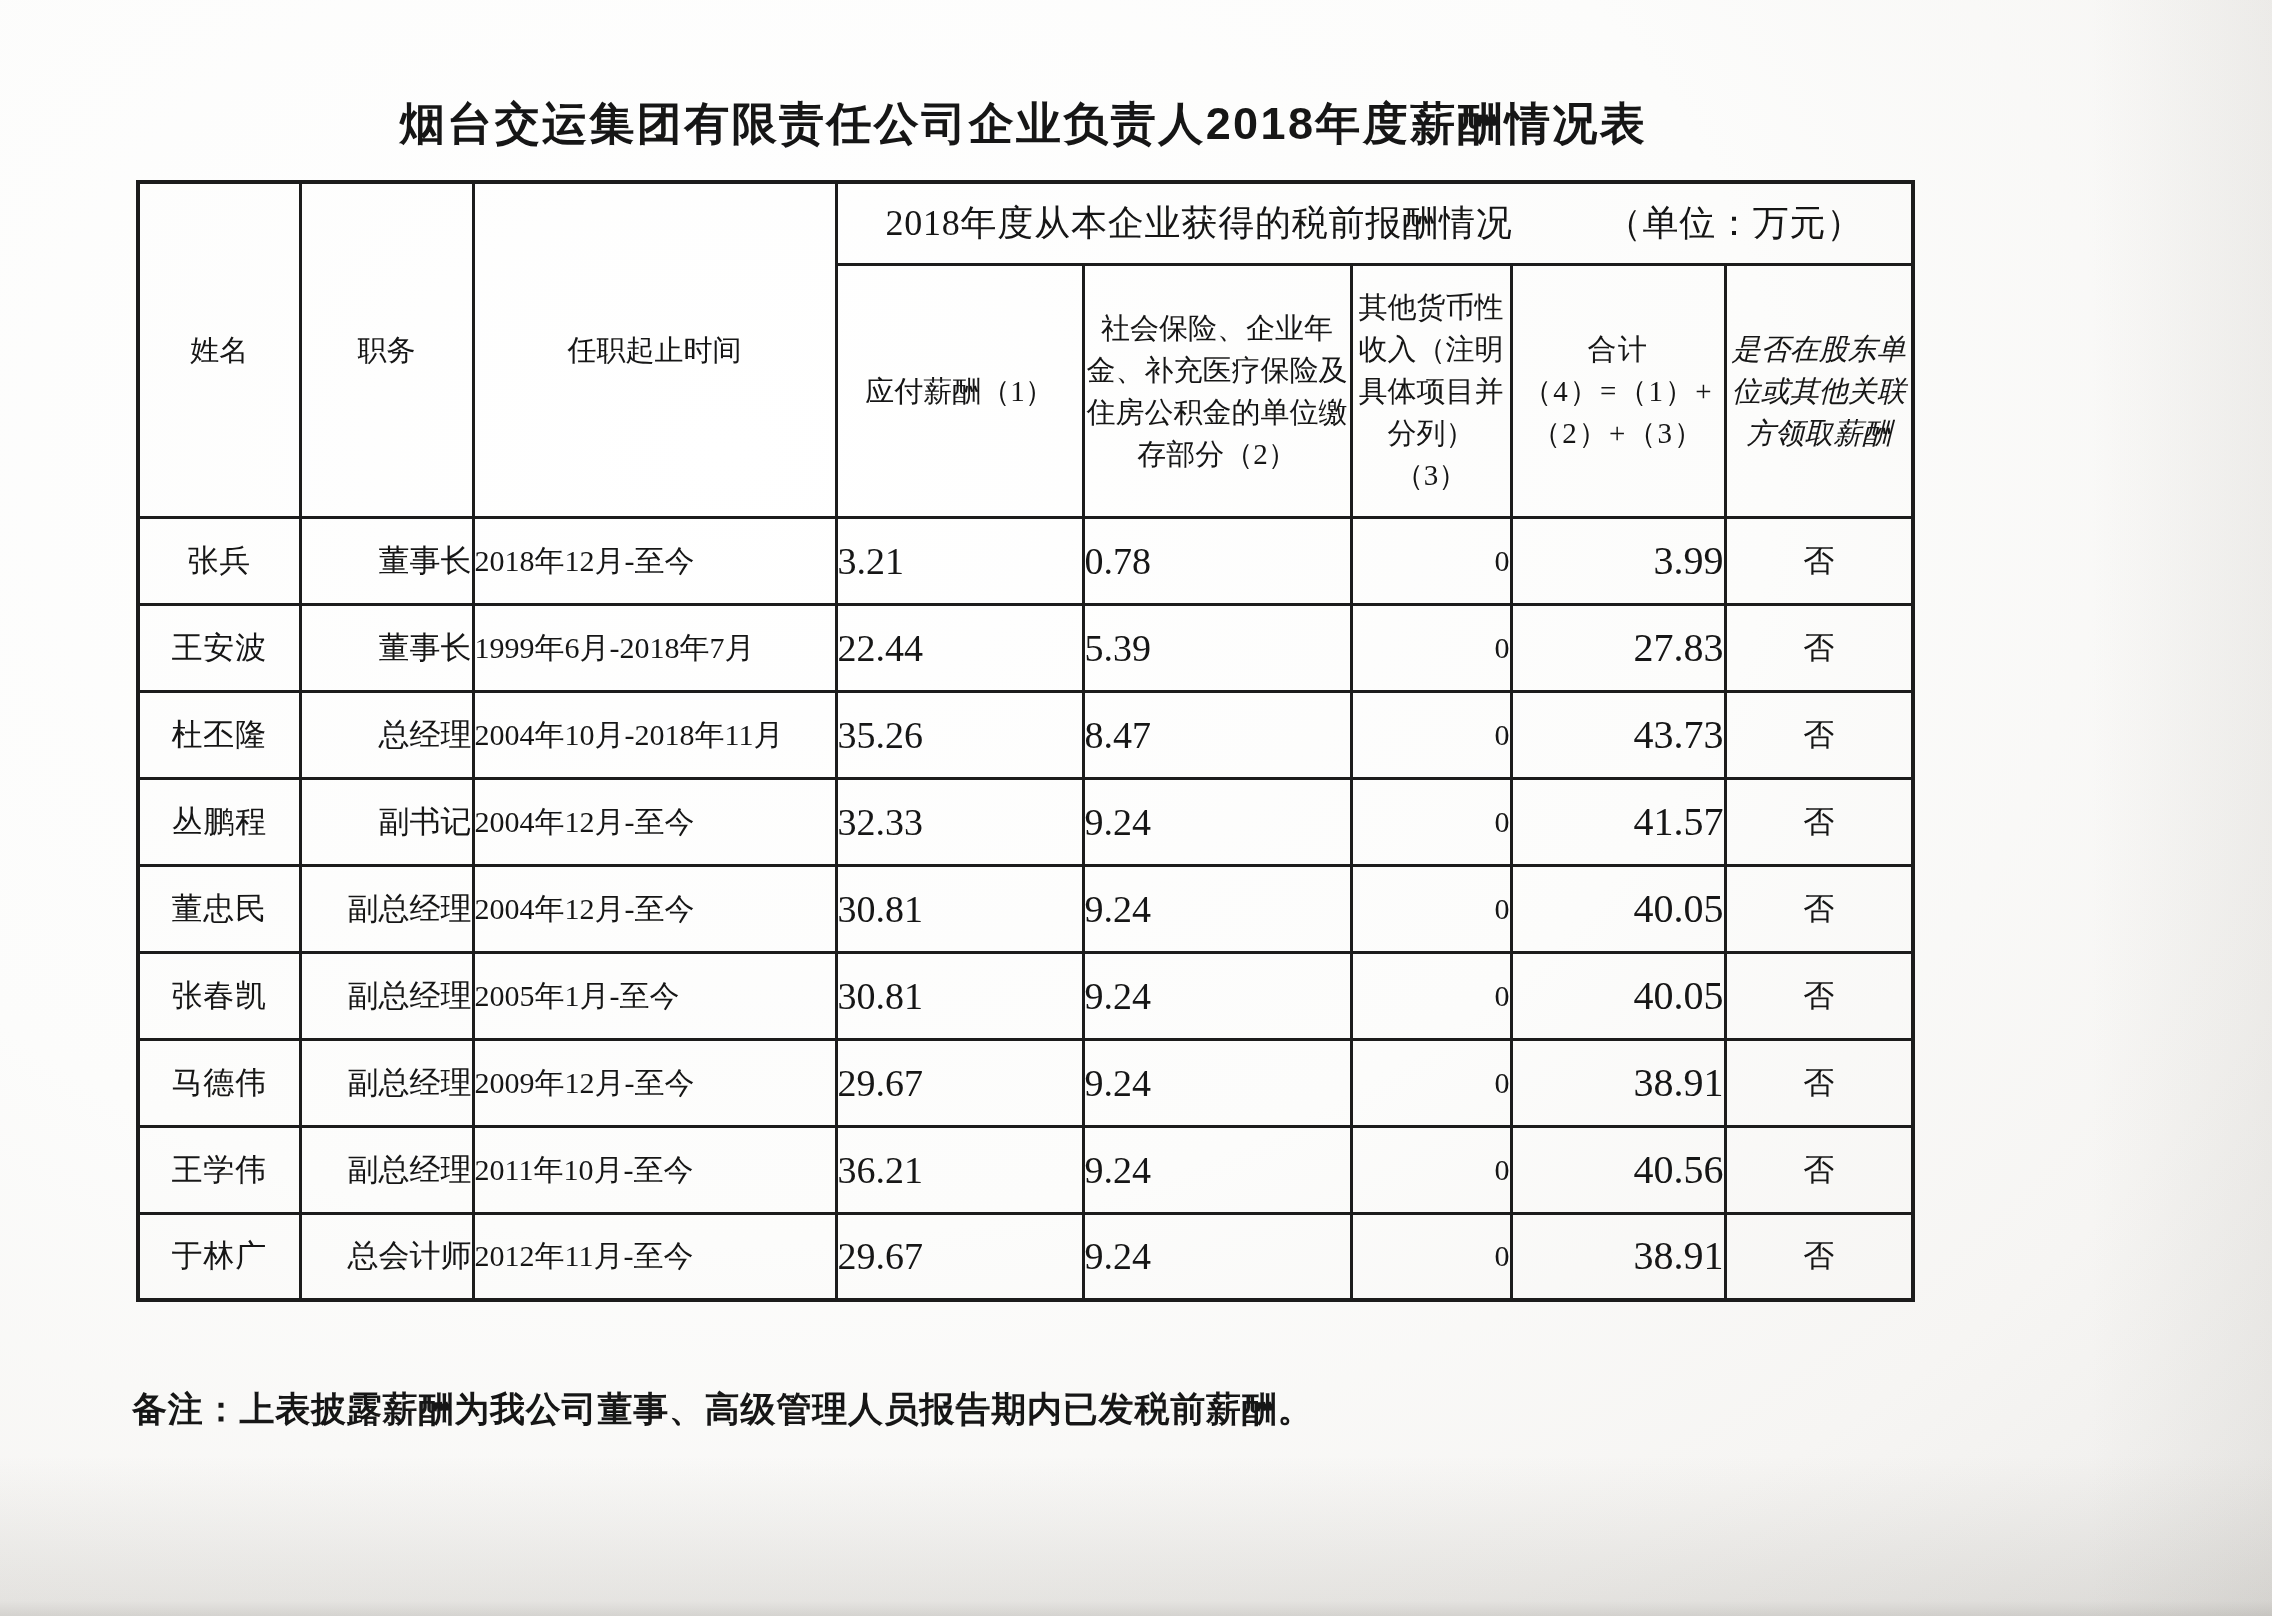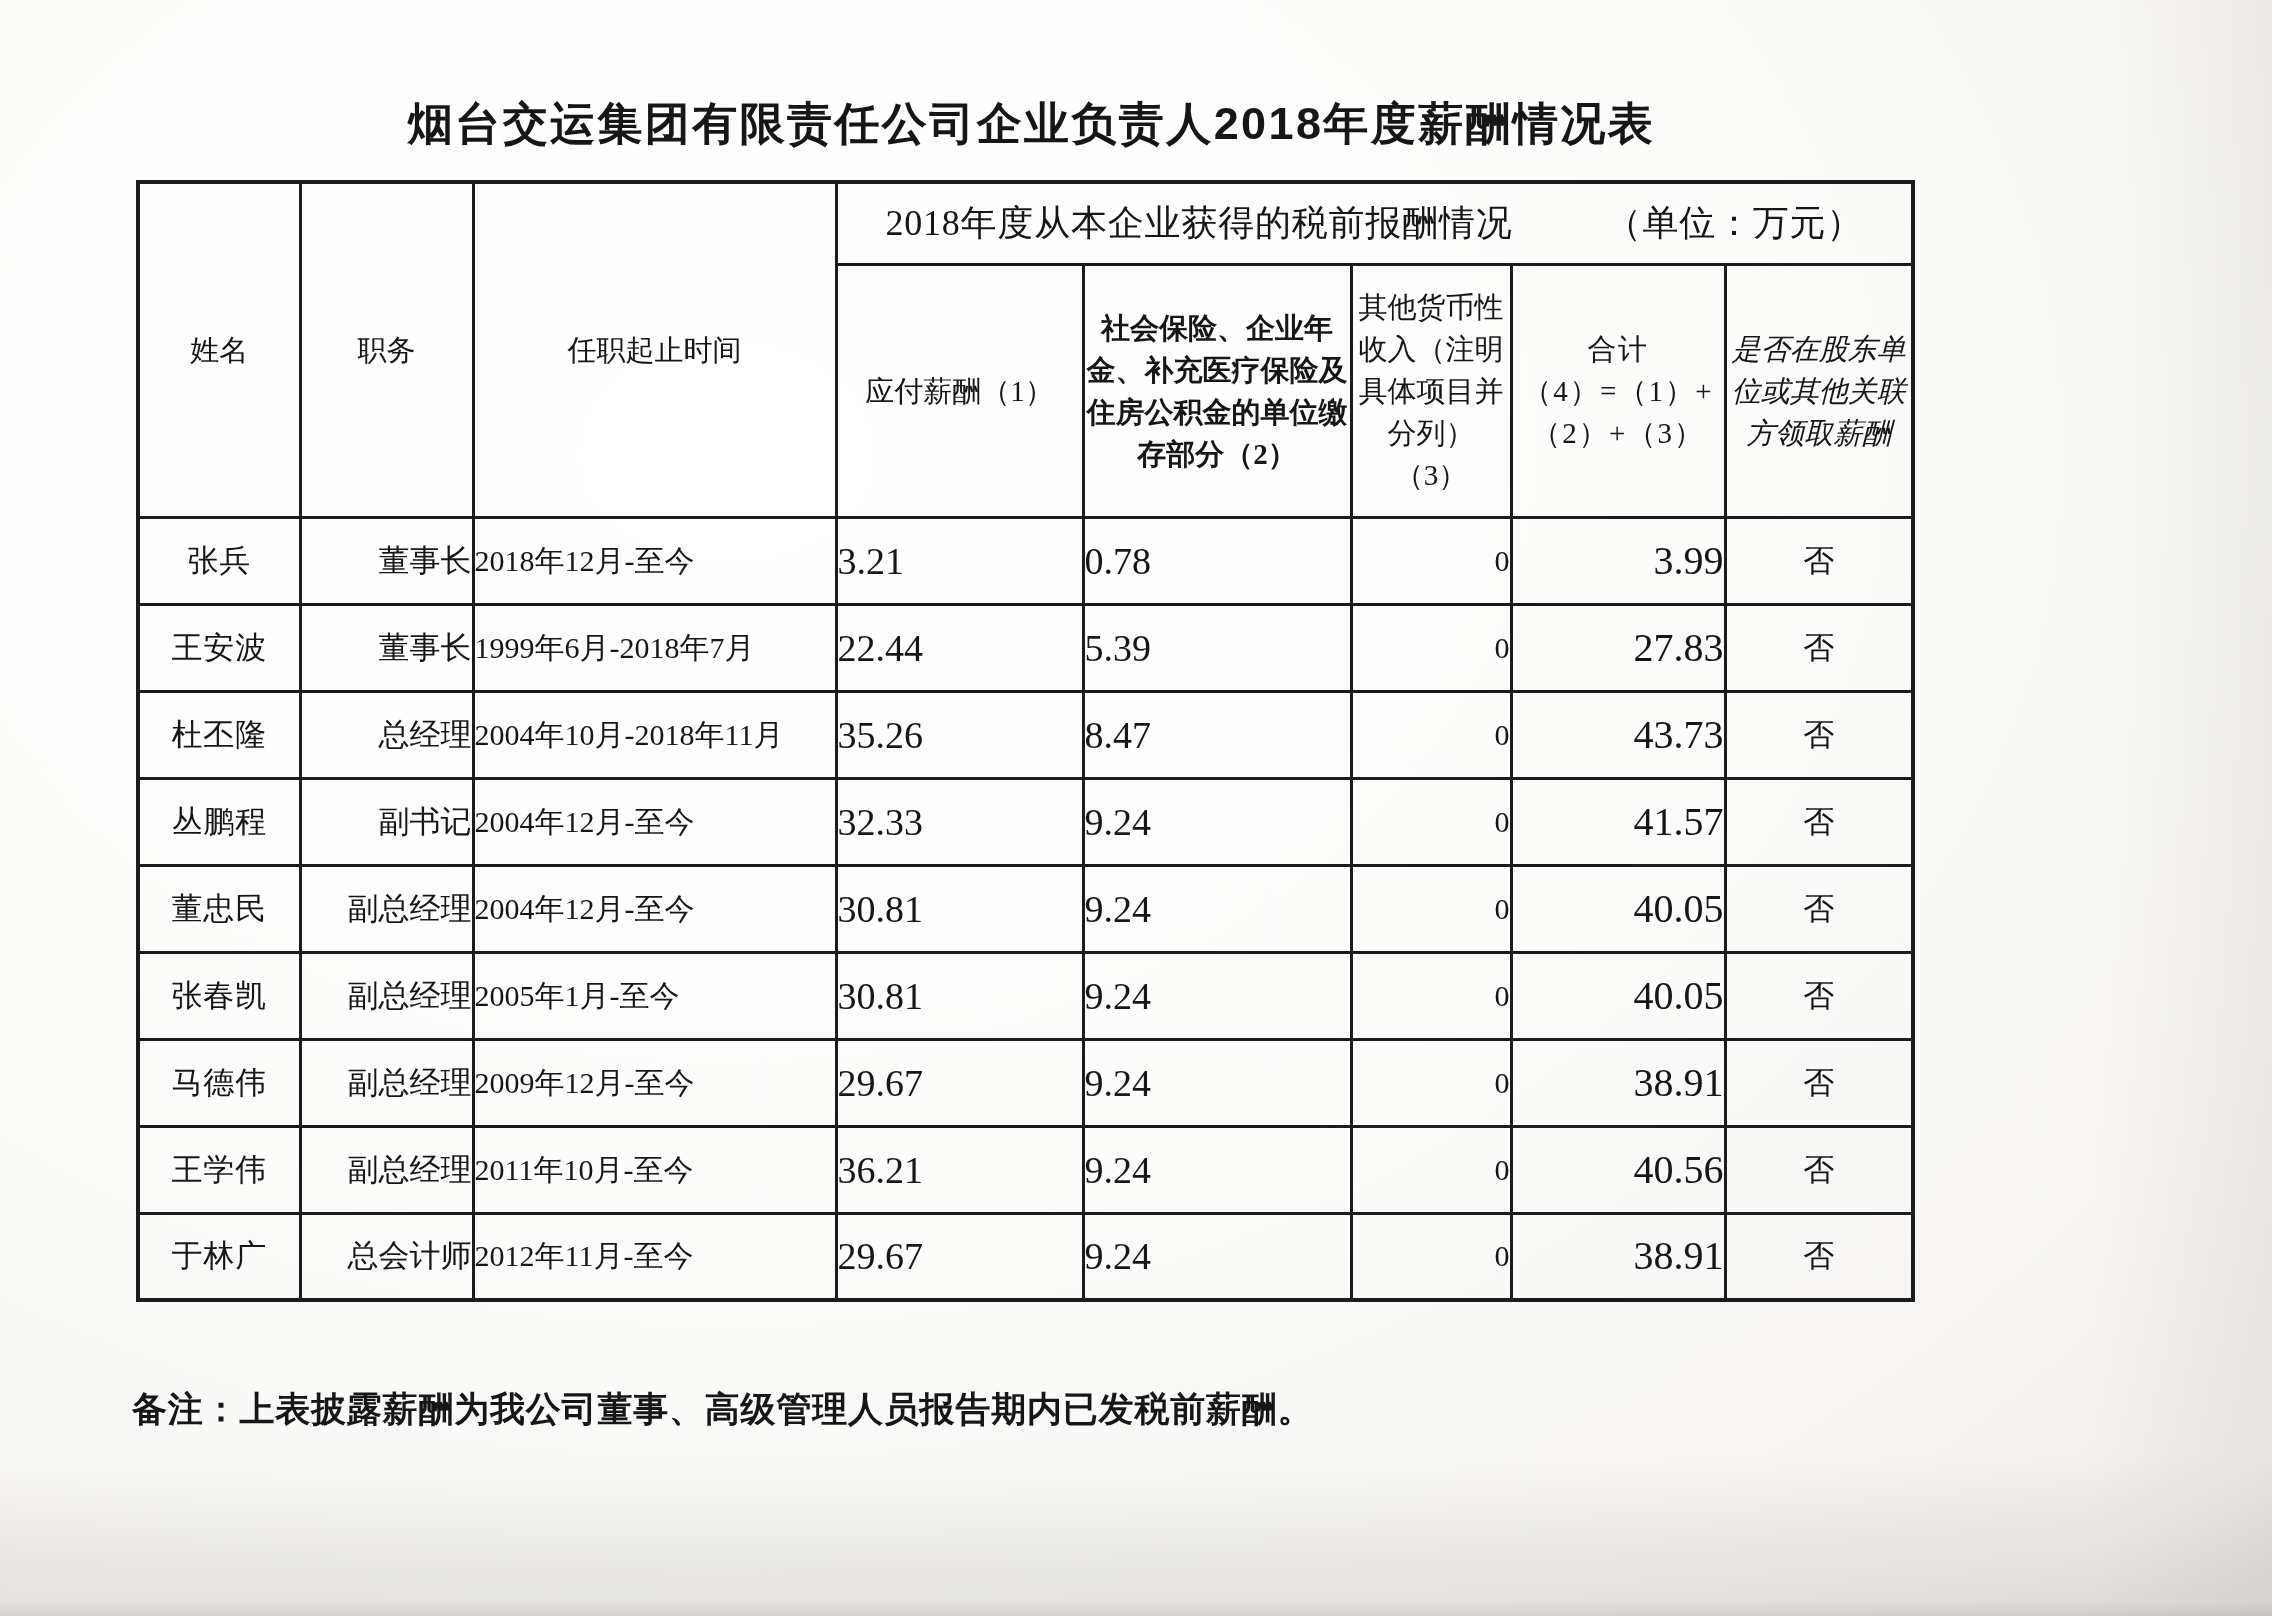"烟台交运集团有限责任公司企业负责人2018年度薪酬情况表" .title { left: 144px -> 136px }
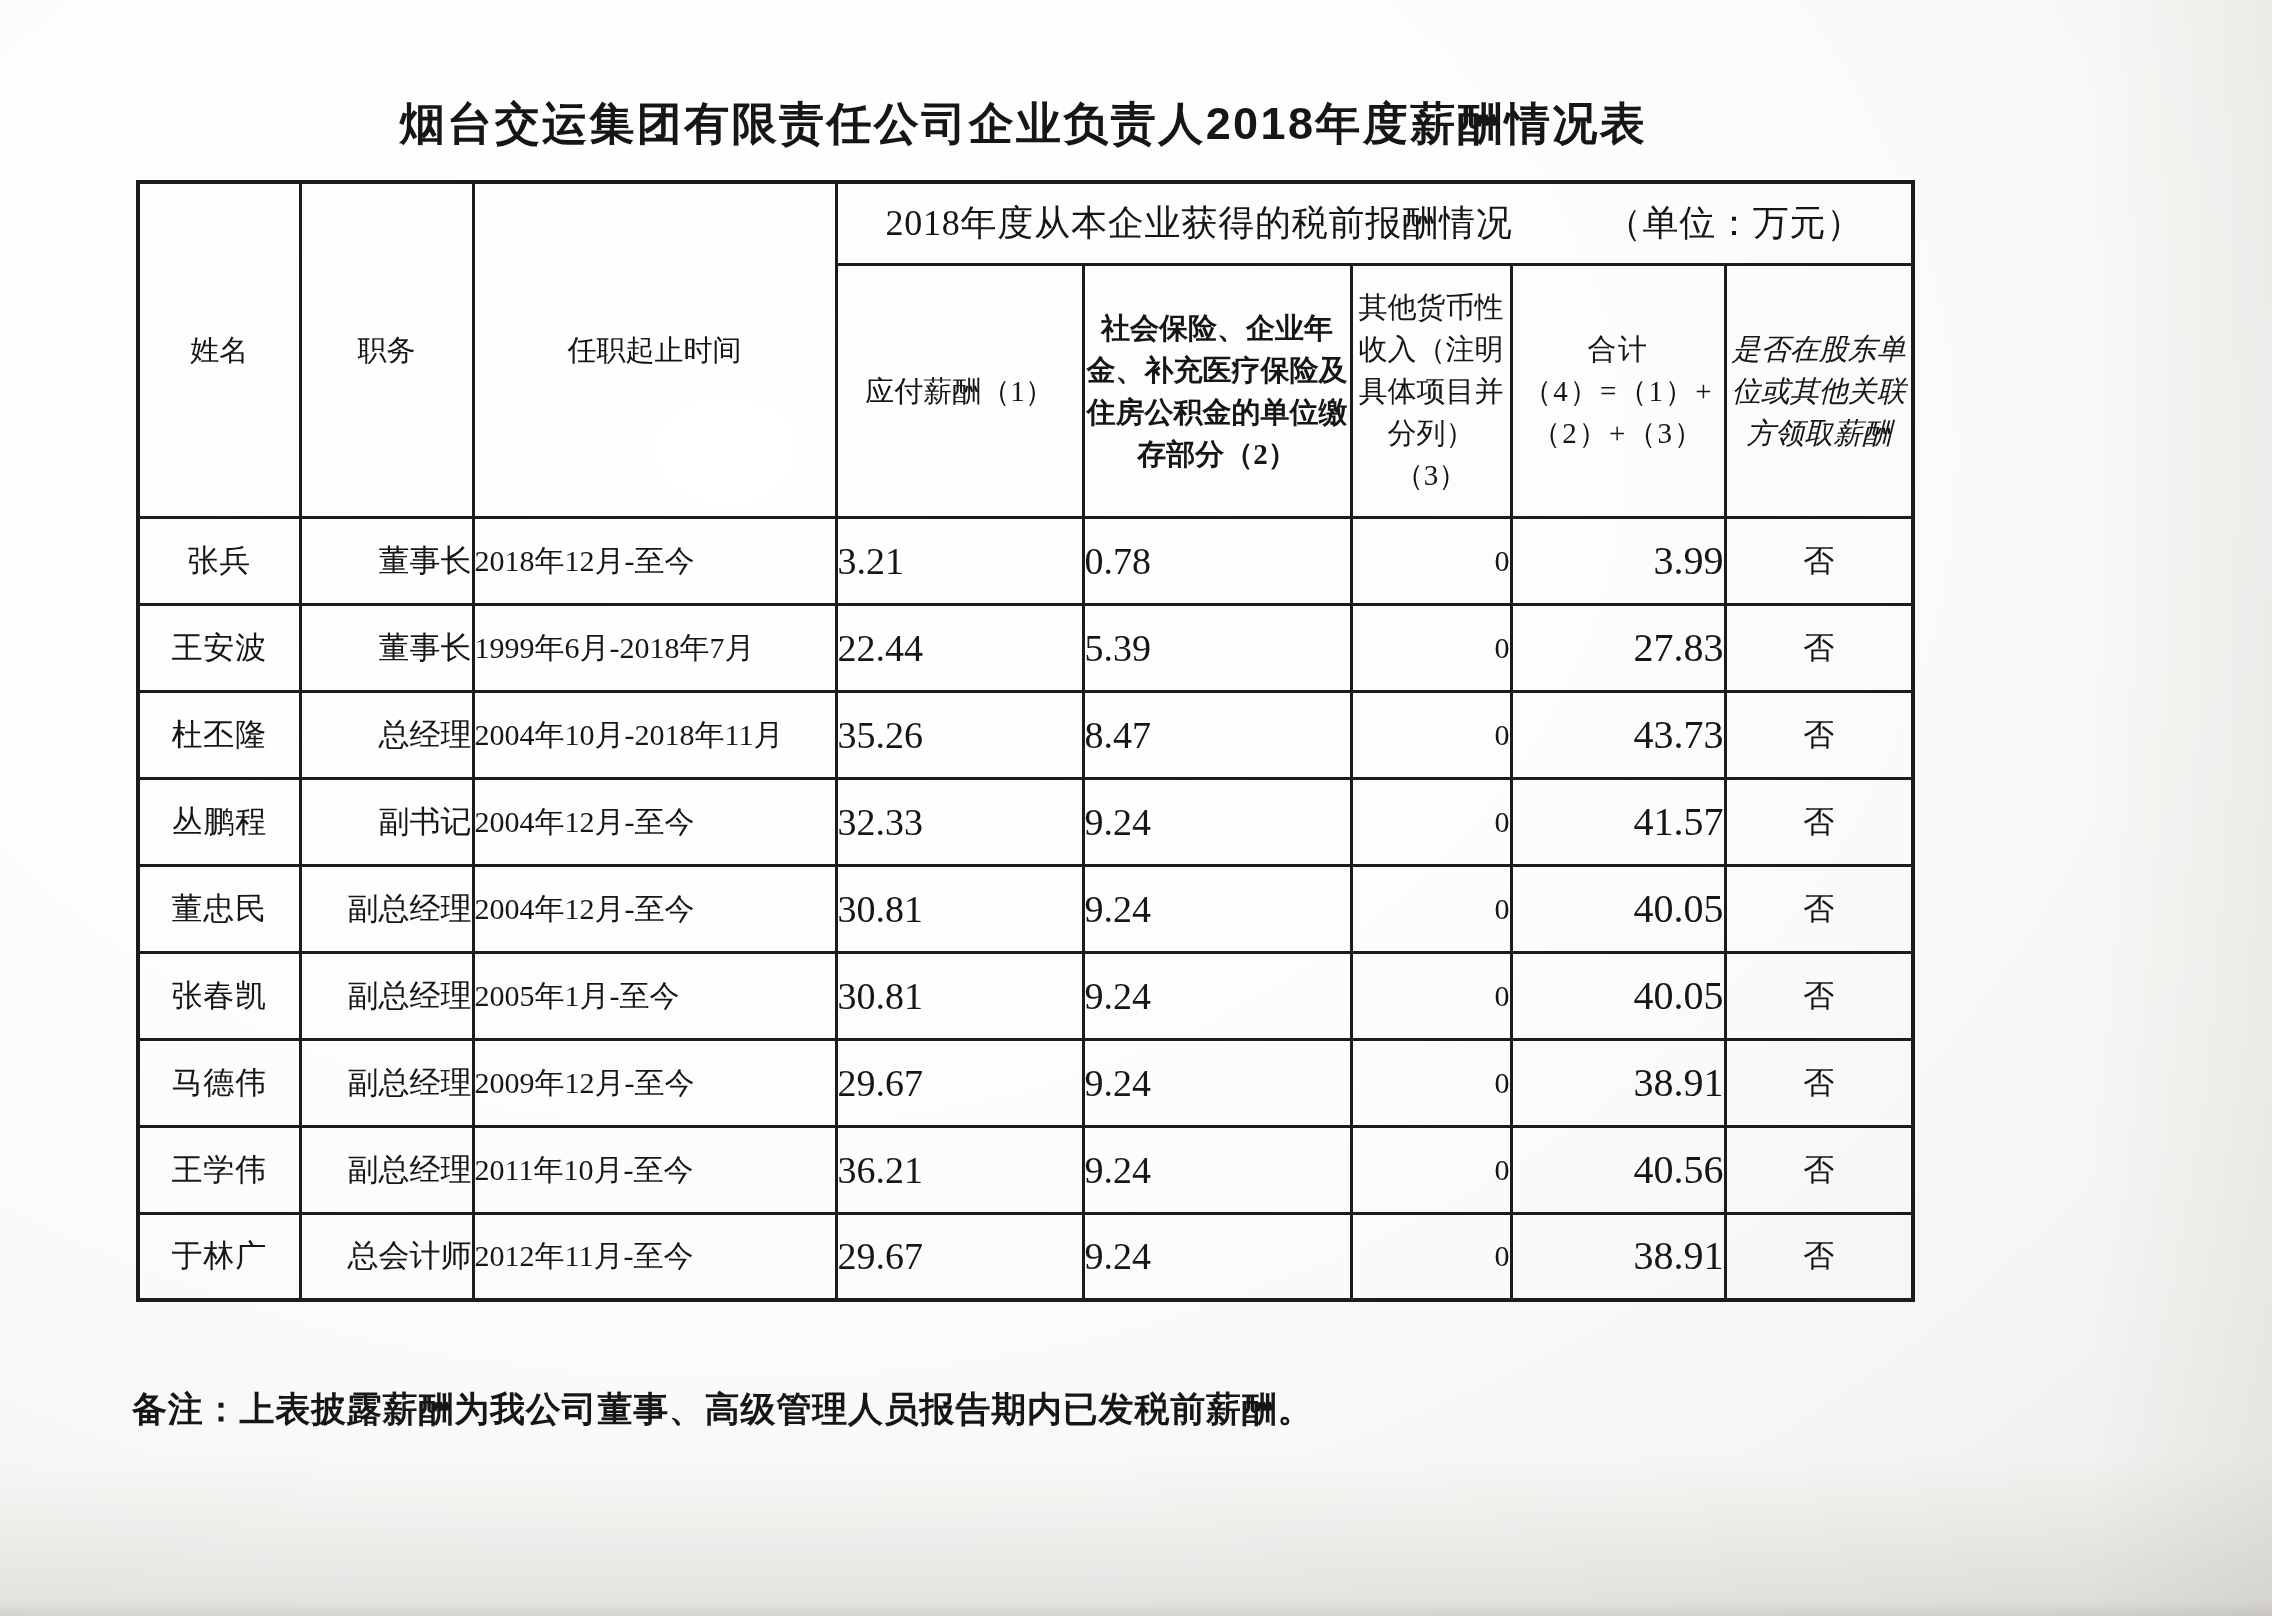"社会保险、企业年金、补充医疗保险及住房公积金的单位缴存部分（2）" .h-ins { font-weight: bold -> none }
